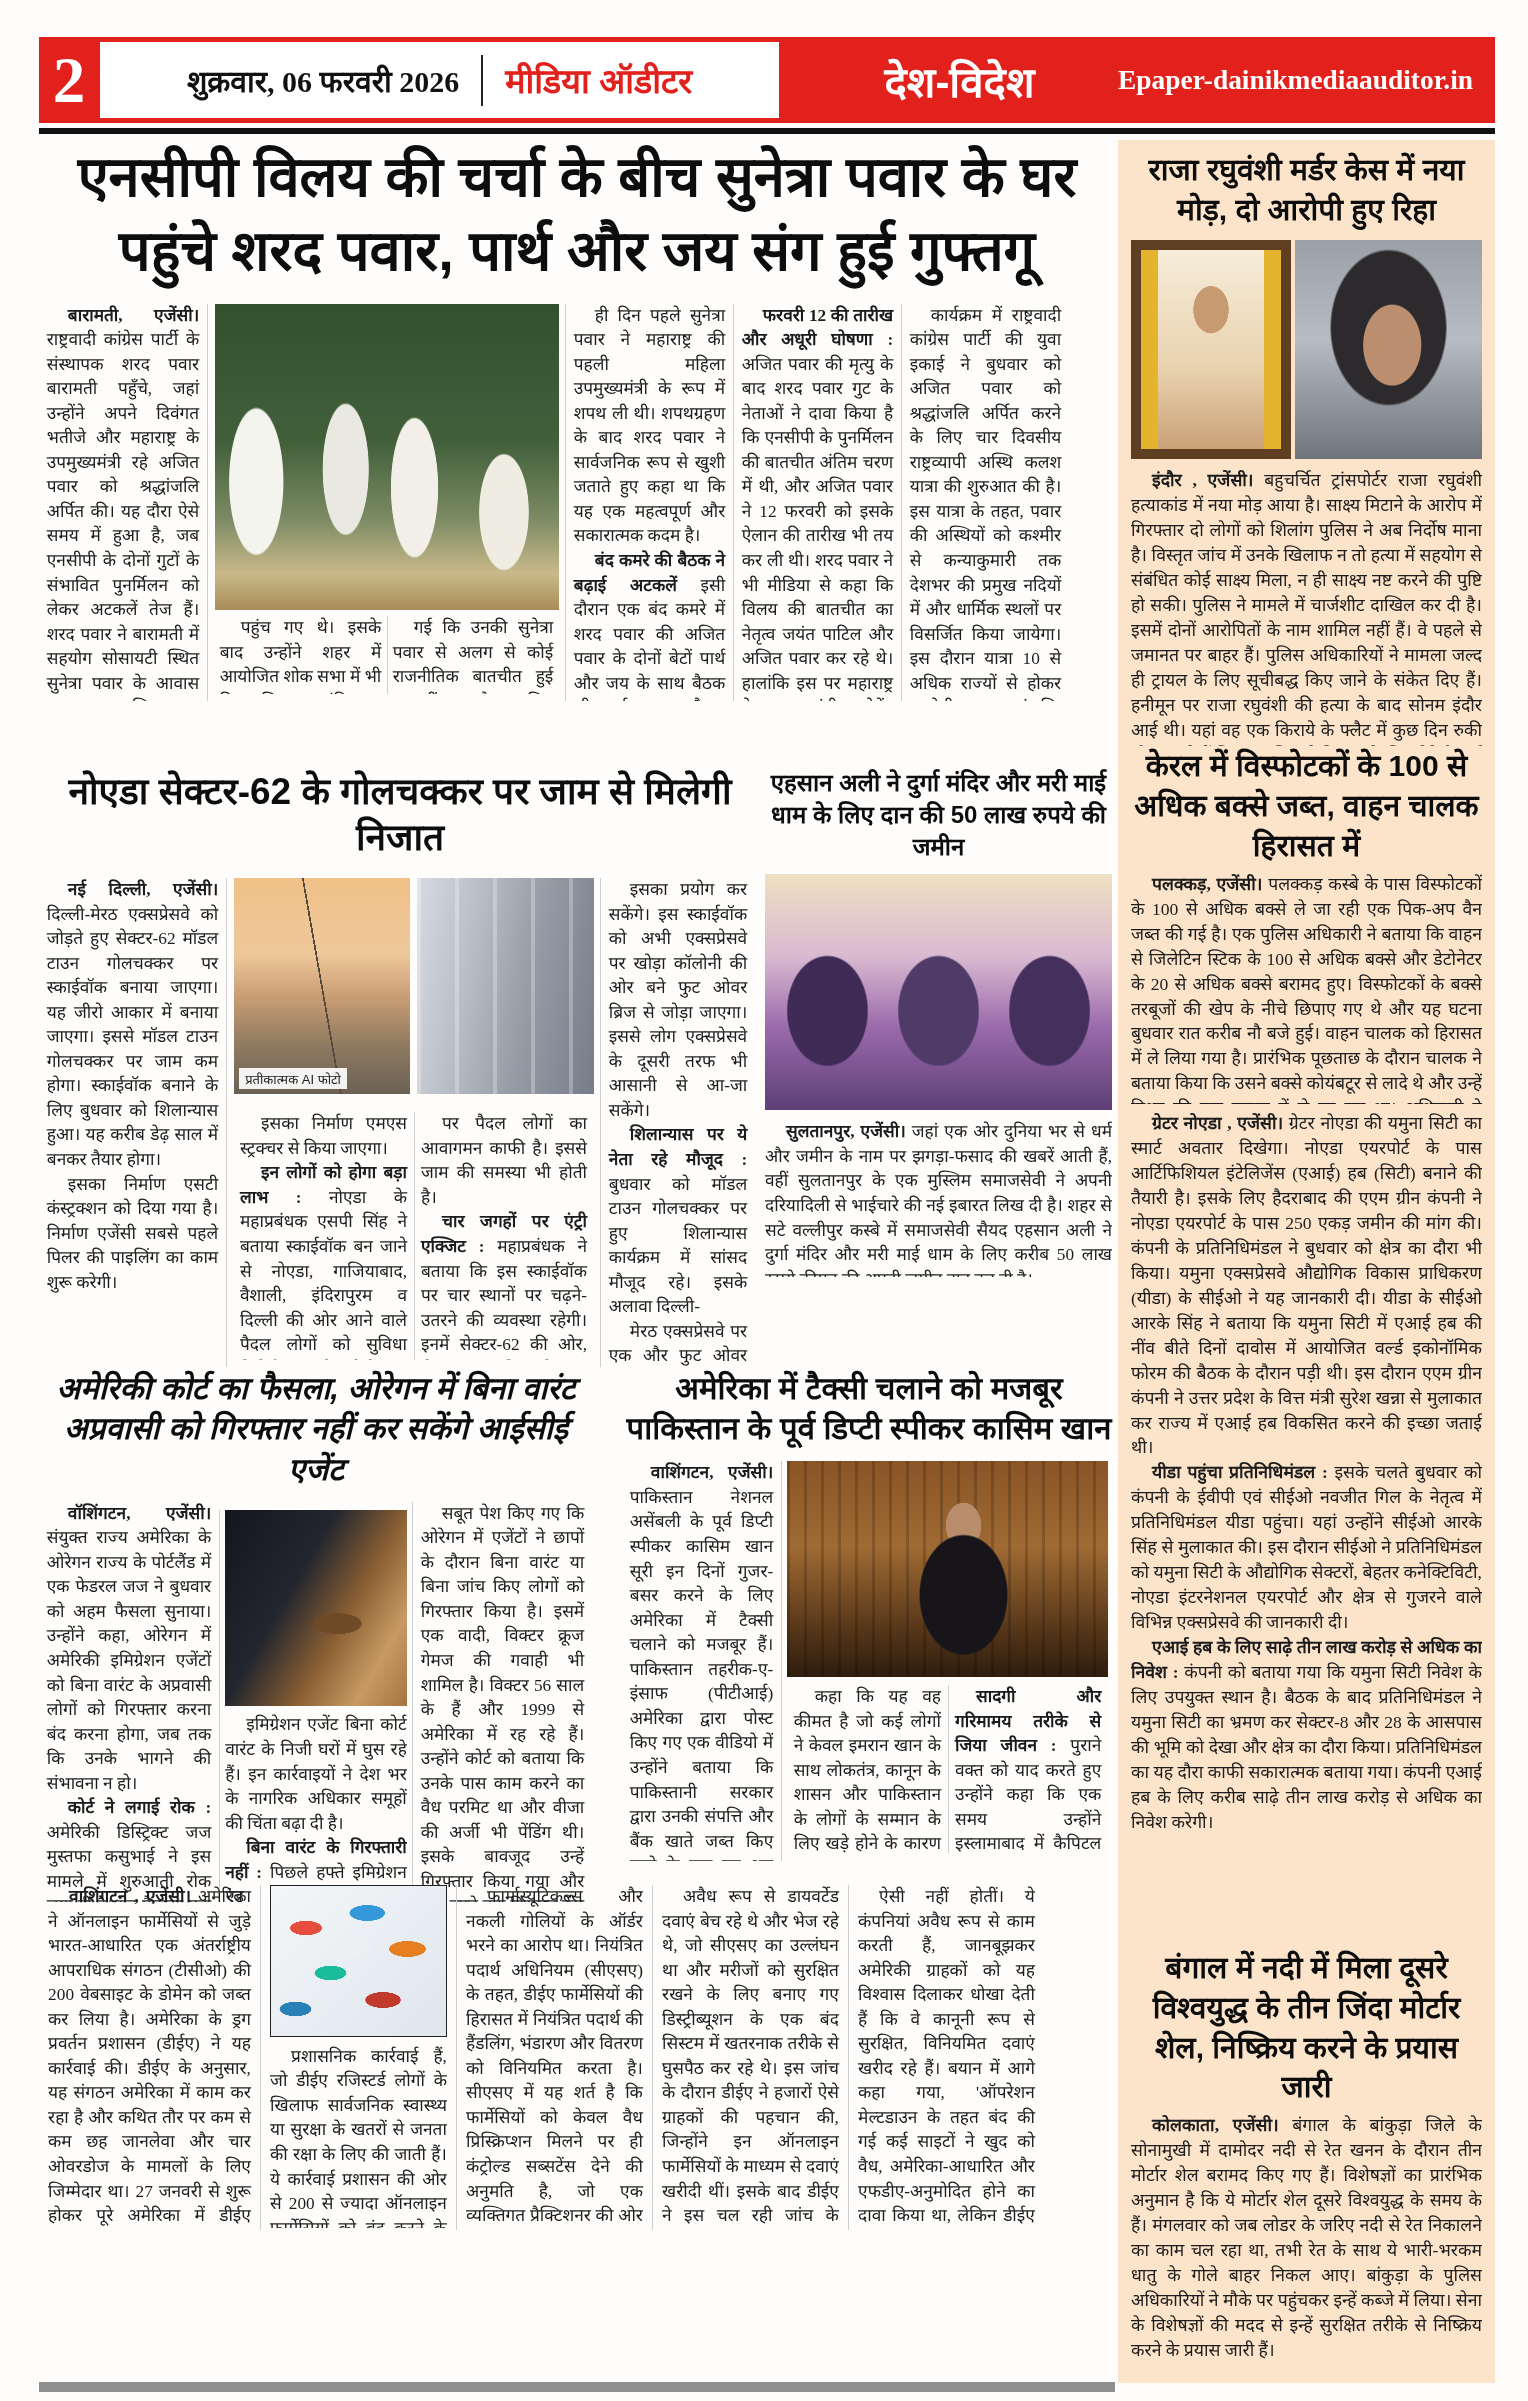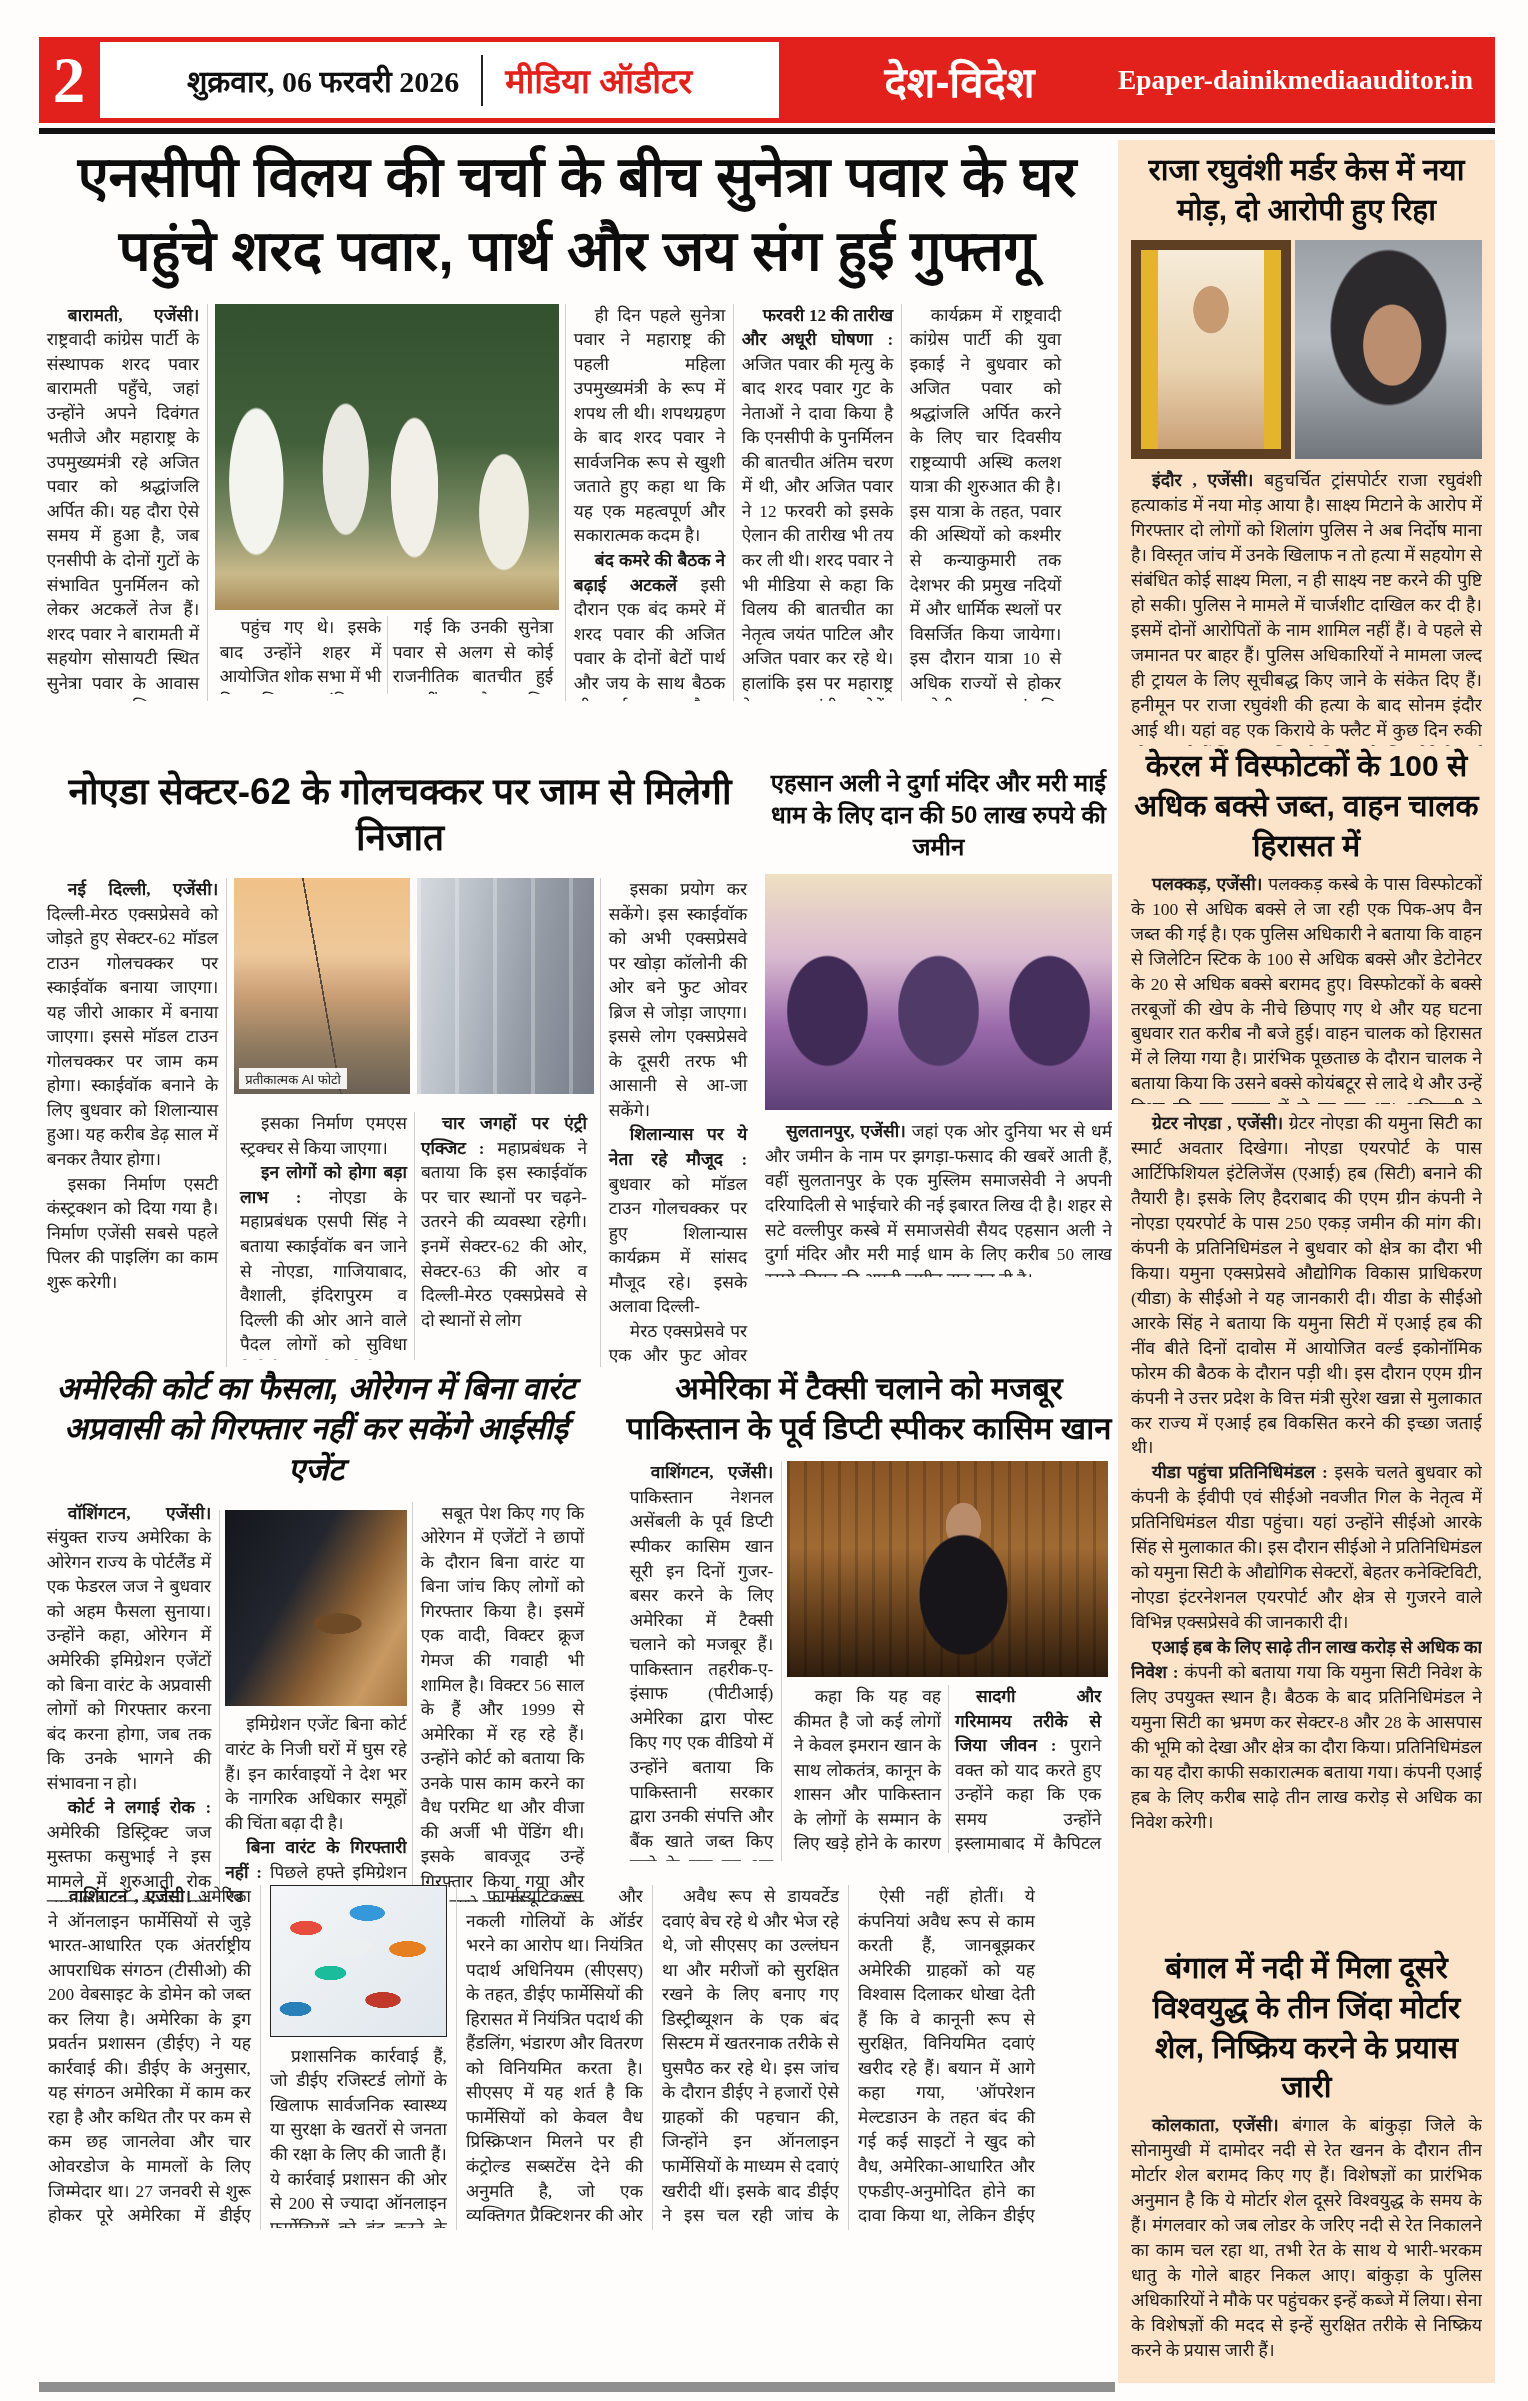"पर पैदल लोगों का आवागमन" p.para { html: none -> <p>पर पैदल लोगों का आवागमन काफी है। इससे जाम की समस्या भी होती है।</p> }
